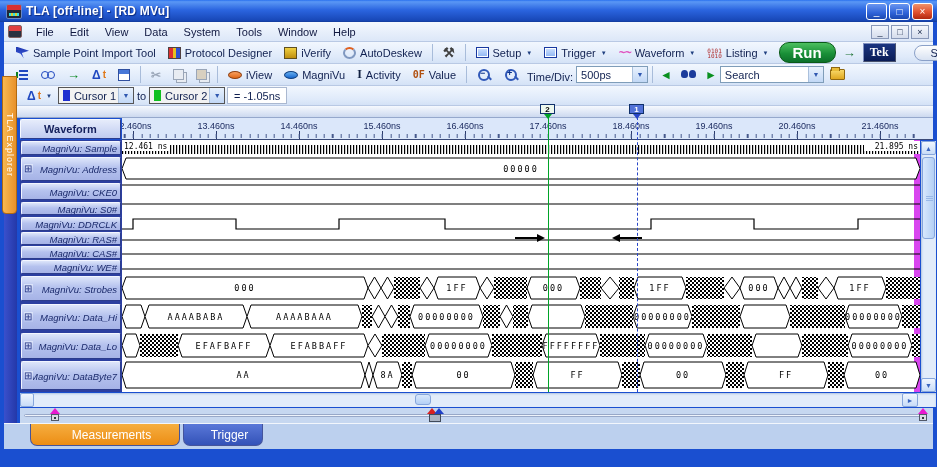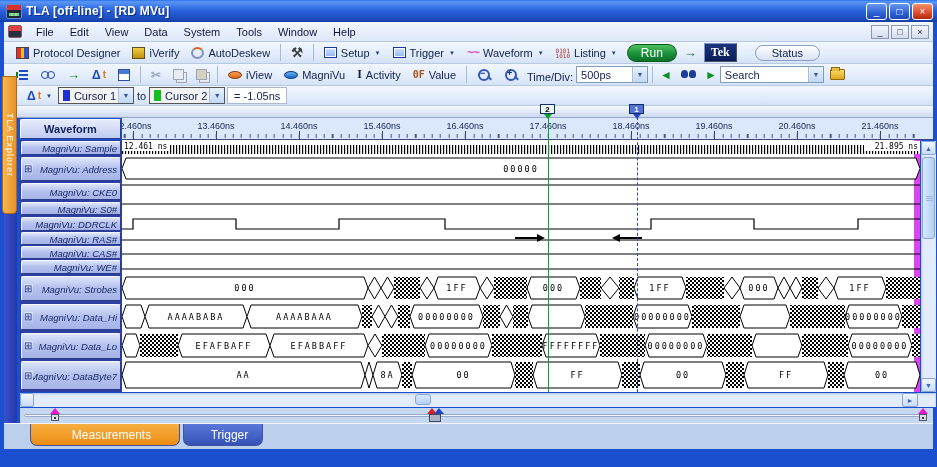"Sample Point Import Tool" span.tbtn { html: none -> <span> <span></span> <span>Sample Point Import Tool</span> </span> }
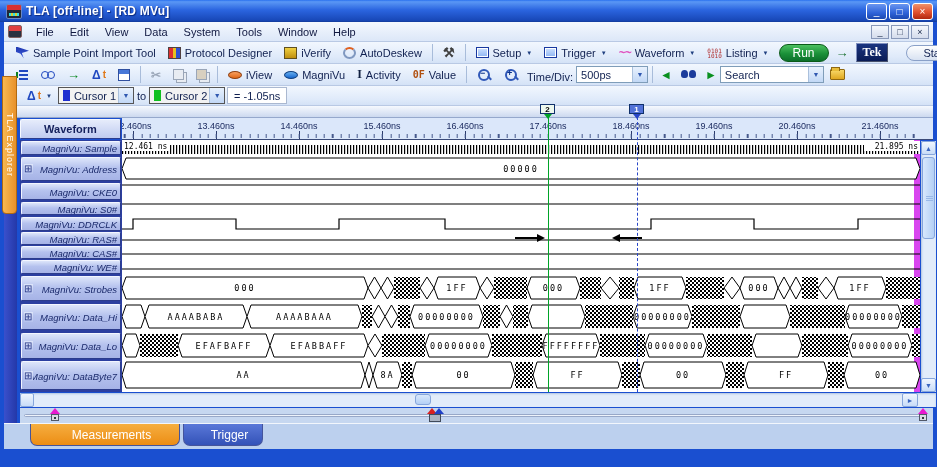"Run" .run-btn { font-size: 12px -> 15px; font-weight: normal -> bold }
